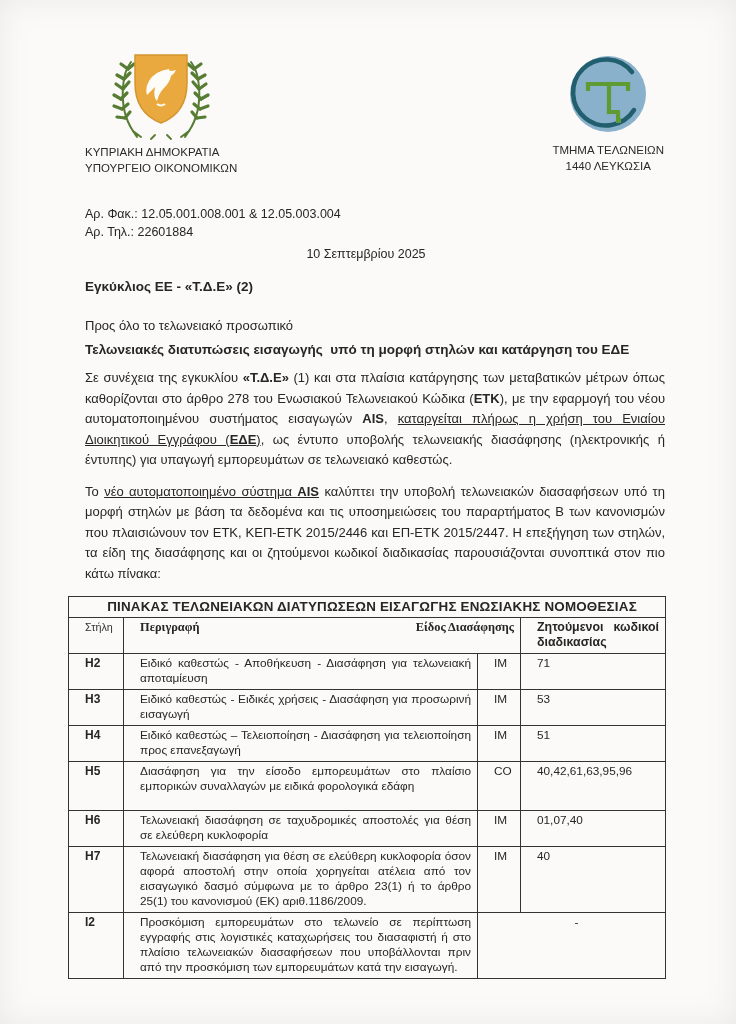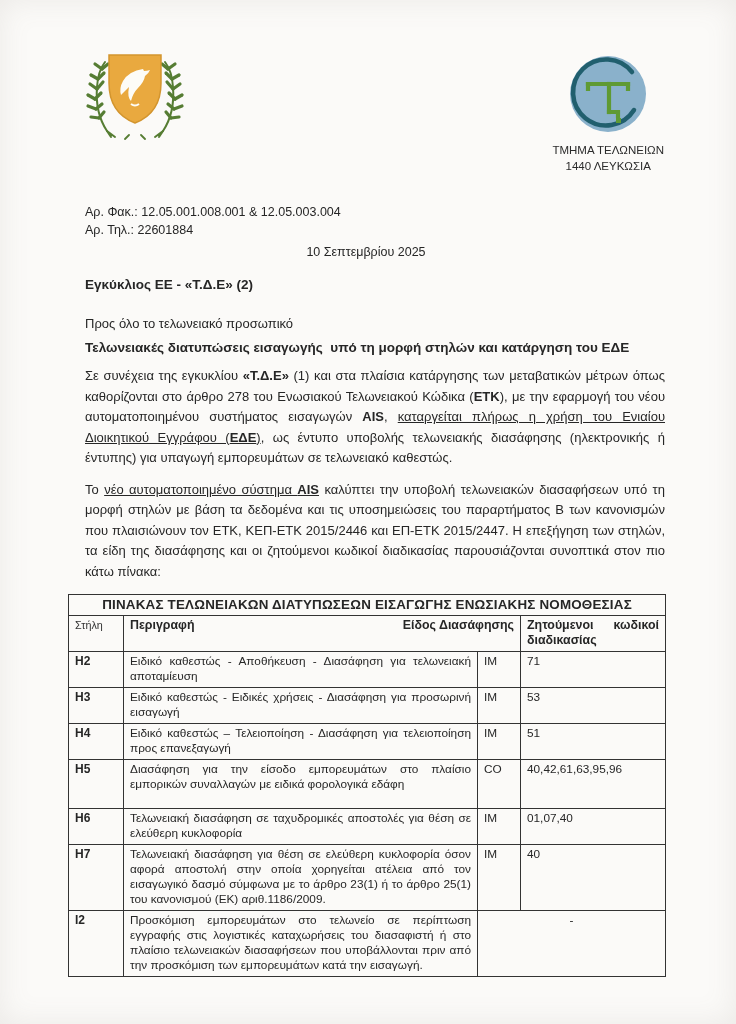"ΚΥΠΡΙΑΚΗ ΔΗΜΟΚΡΑΤΙΑ" div.lines { html: none -> <div> <div>ΚΥΠΡΙΑΚΗ ΔΗΜΟΚΡΑΤΙΑ</div> <div>ΥΠΟΥΡΓΕΙΟ ΟΙΚΟΝΟΜΙΚΩΝ</div> </div> }
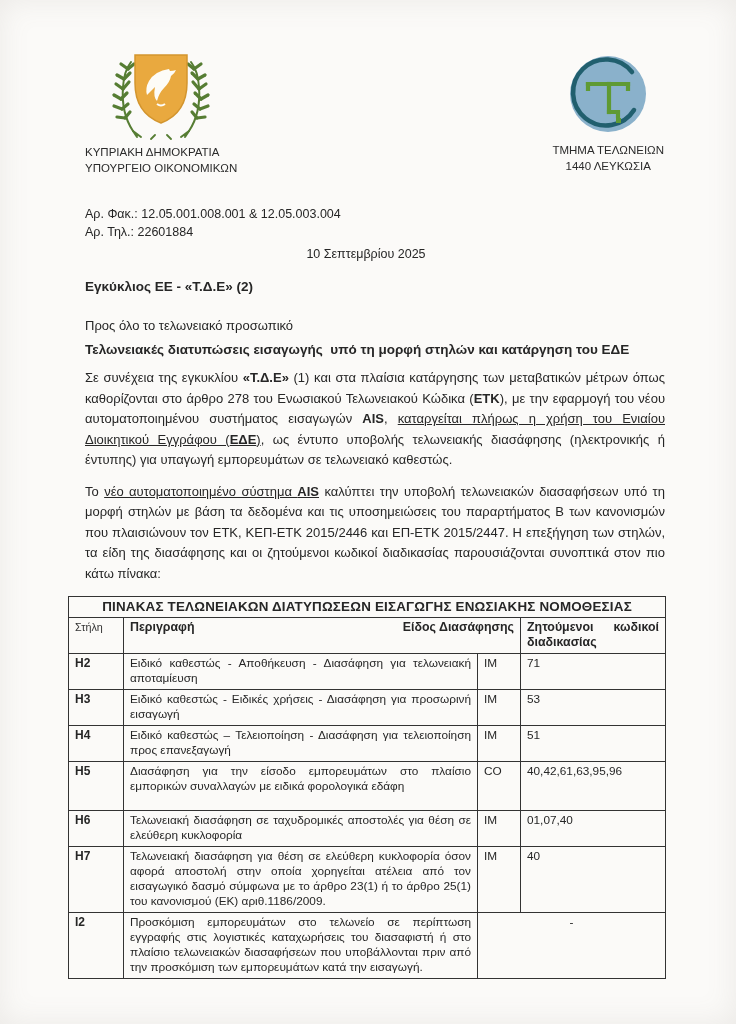"ΠΙΝΑΚΑΣ ΤΕΛΩΝΕΙΑΚΩΝ ΔΙΑΤΥΠΩΣΕΩΝ" table.main td { padding: 2px 6px 3px 6px -> 2px 6px 3px 16px }
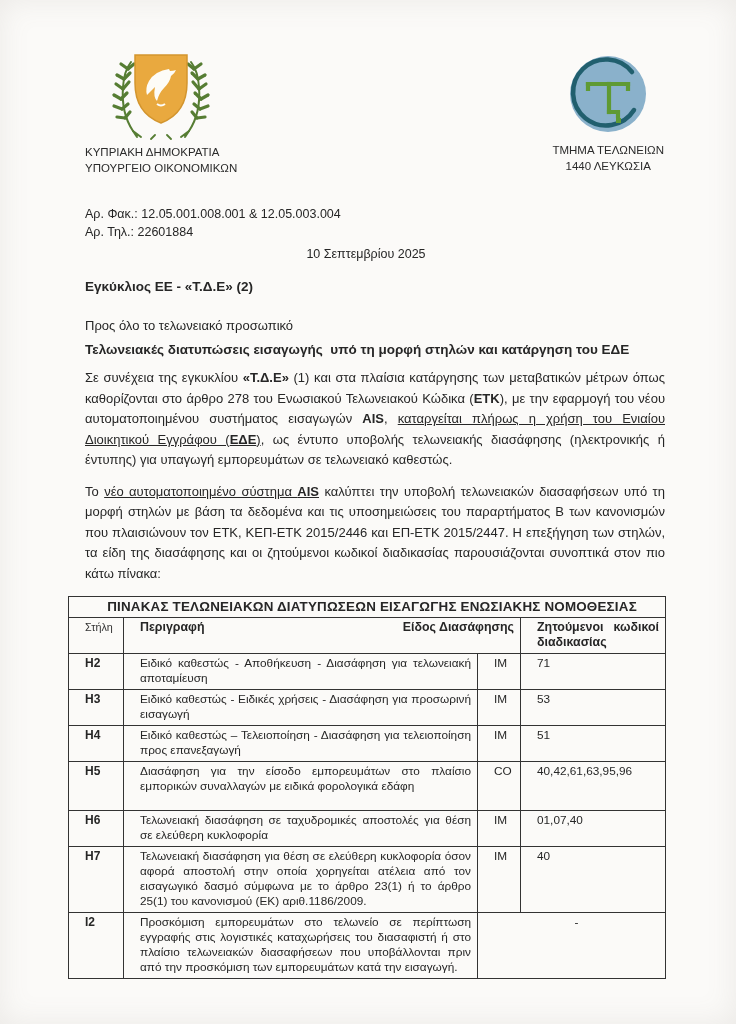"Περιγραφή" td.col-head-merged .flexrow { font-family: none -> Liberation Serif, serif }
